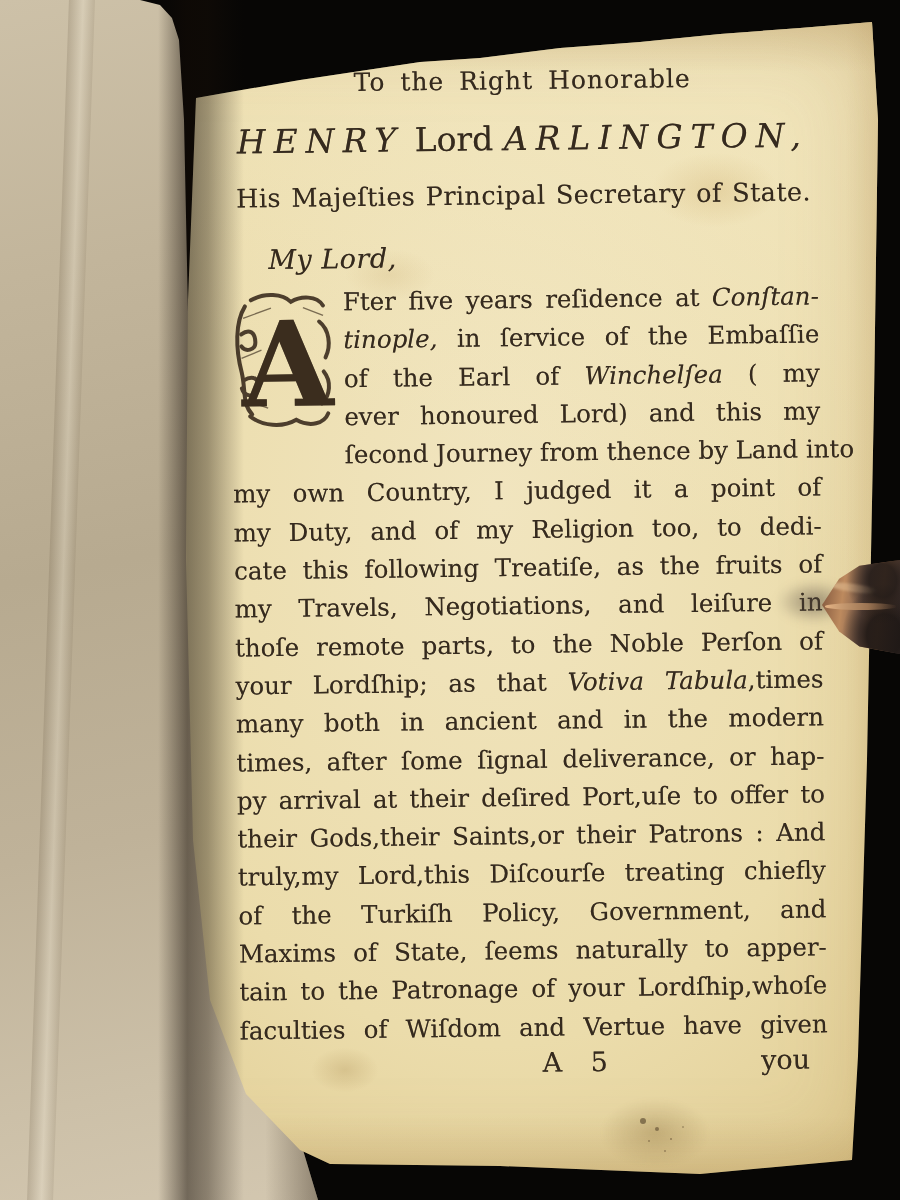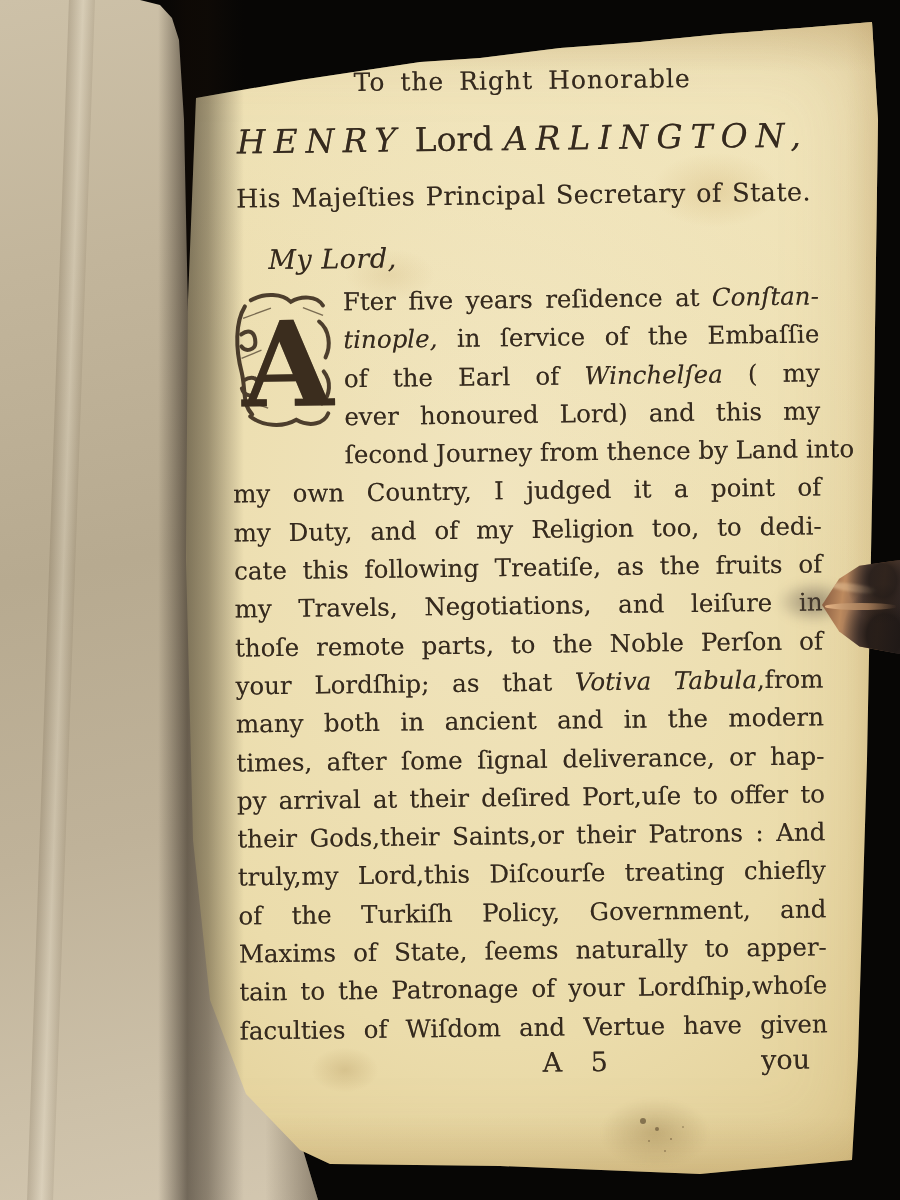",from" span { text: ,from -> ,times }
